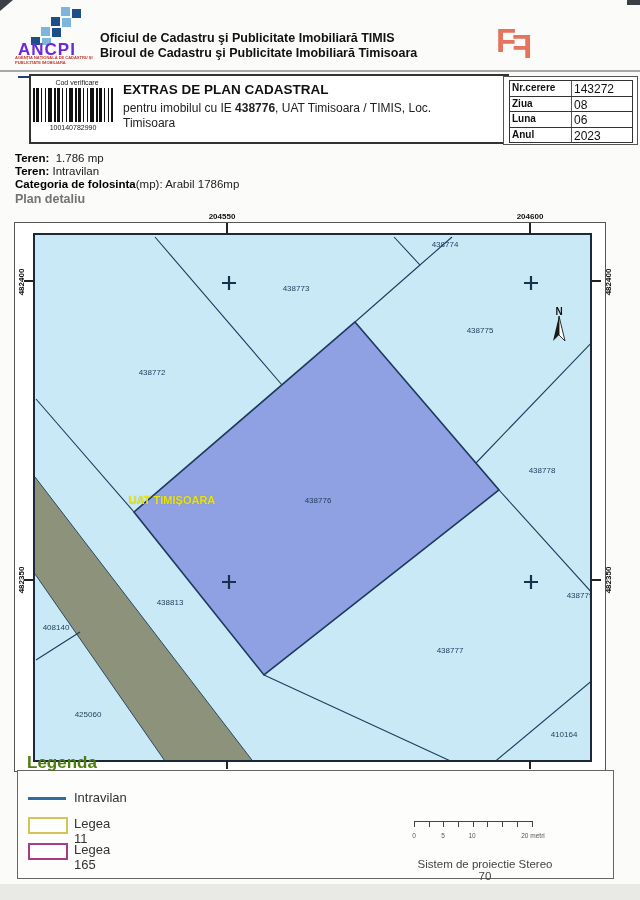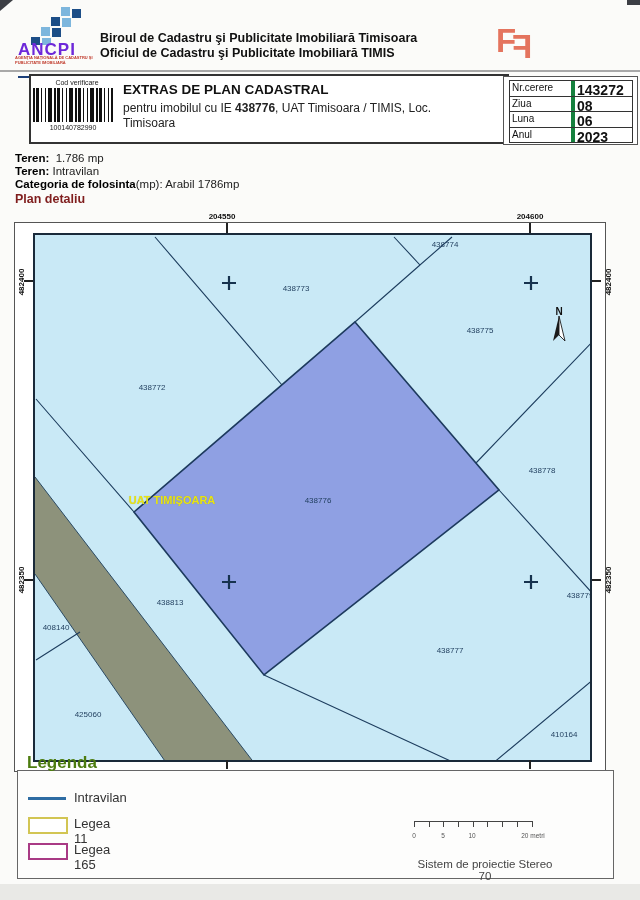"Biroul de Cadastru şi Publicitate" div { order: before "Oficiul de Cadastru şi Publicitate" -> after "Oficiul de Cadastru şi Publicitate" }
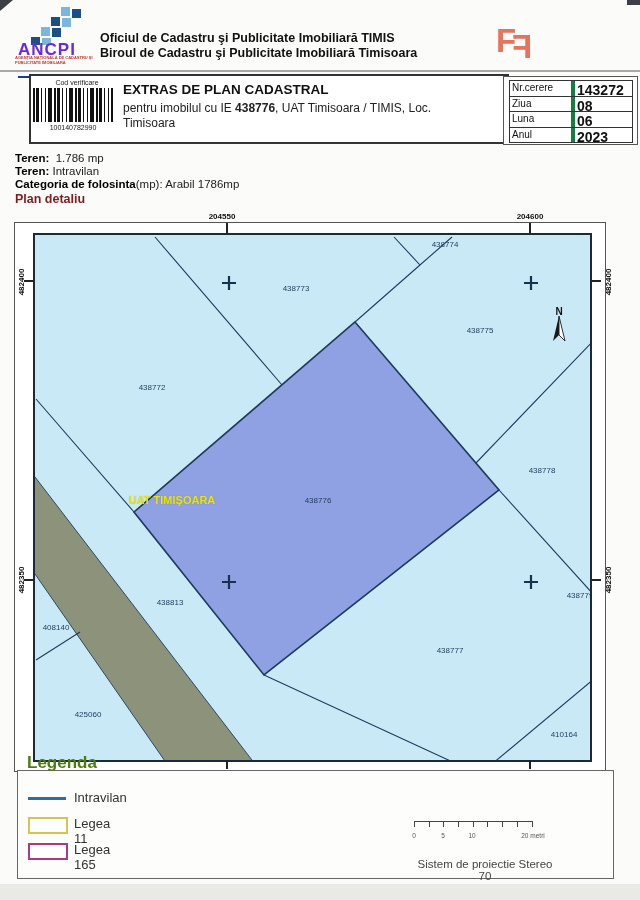"Nr.cerere" .req-label { border-right: 4px solid #15803d -> 1px solid #15803d; font-weight: normal -> bold }
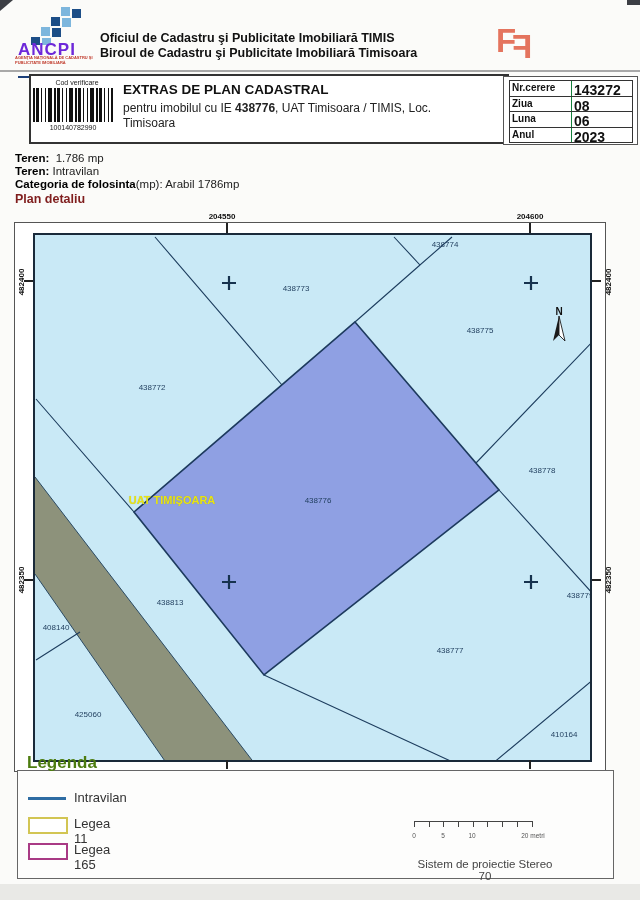"143272" .req-value { font-size: 14px -> 12px; font-weight: bold -> normal }
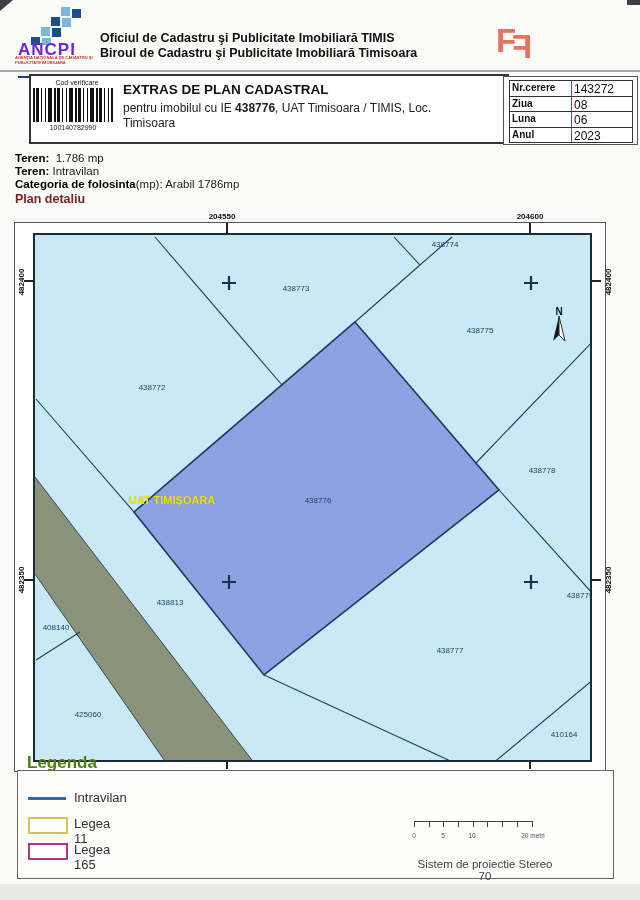"Plan detaliu" #plan-title { color: #7f1d1d -> #737373 }
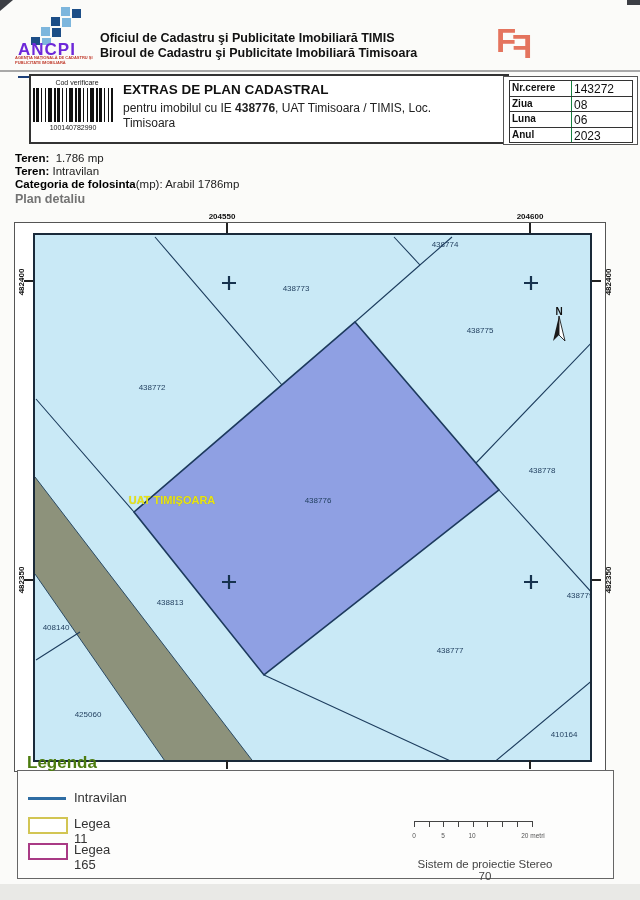"438772" div.parcel-label { top: 152px -> 137px }
